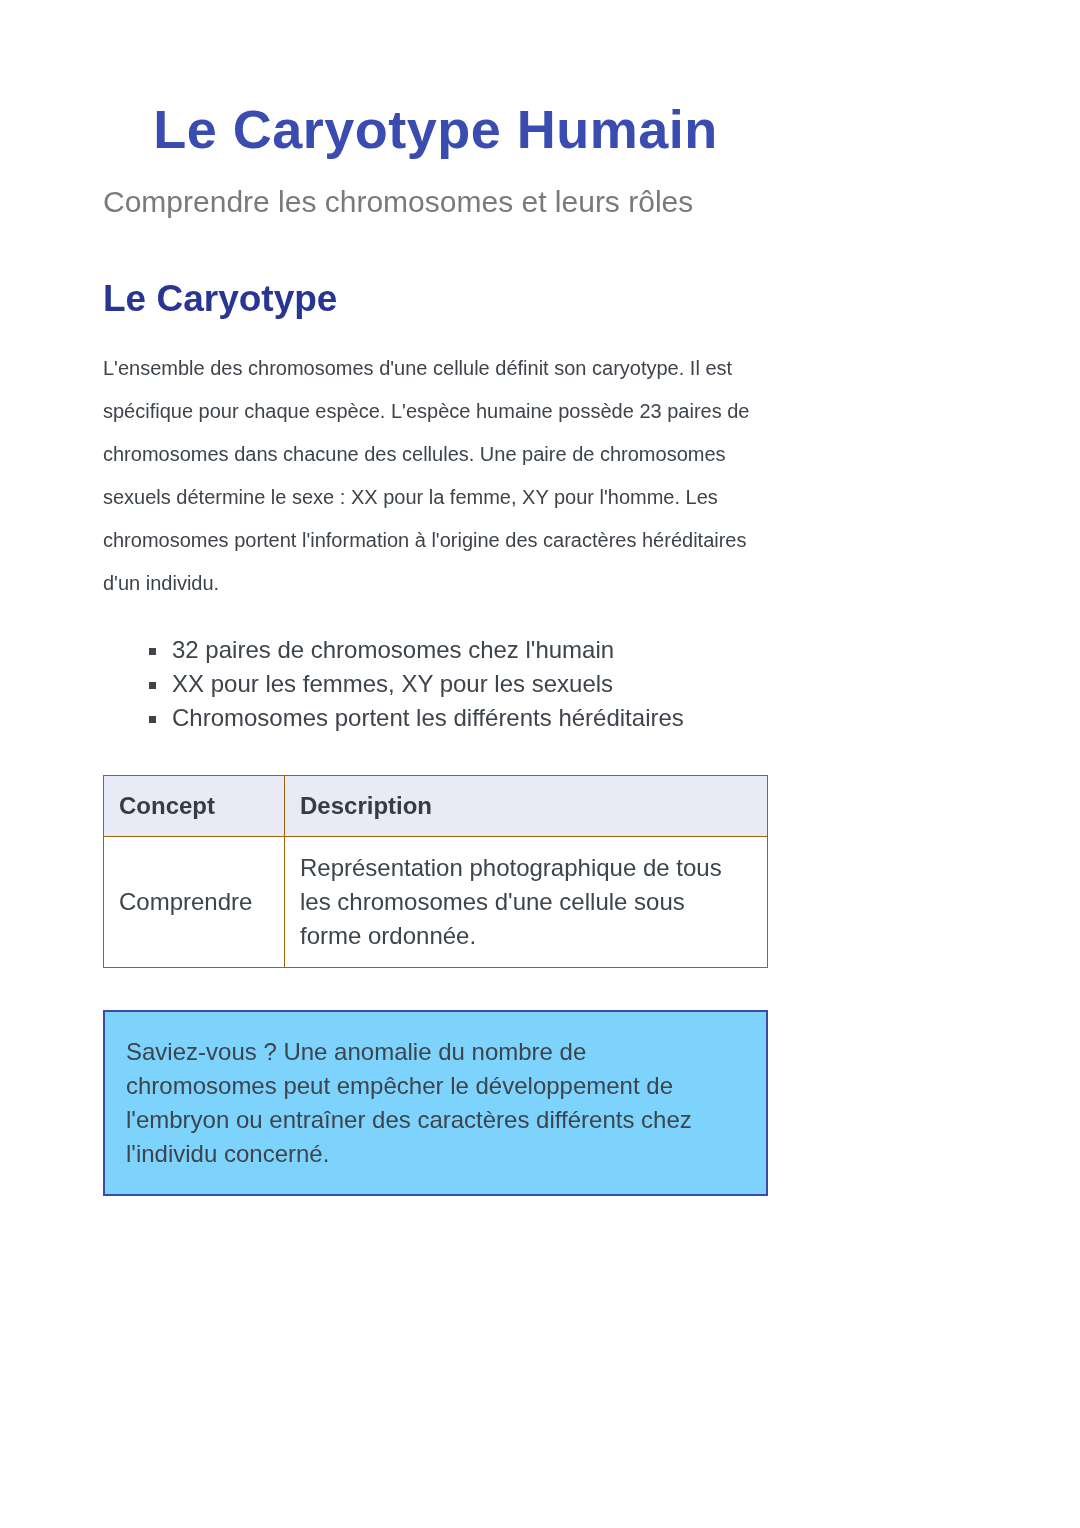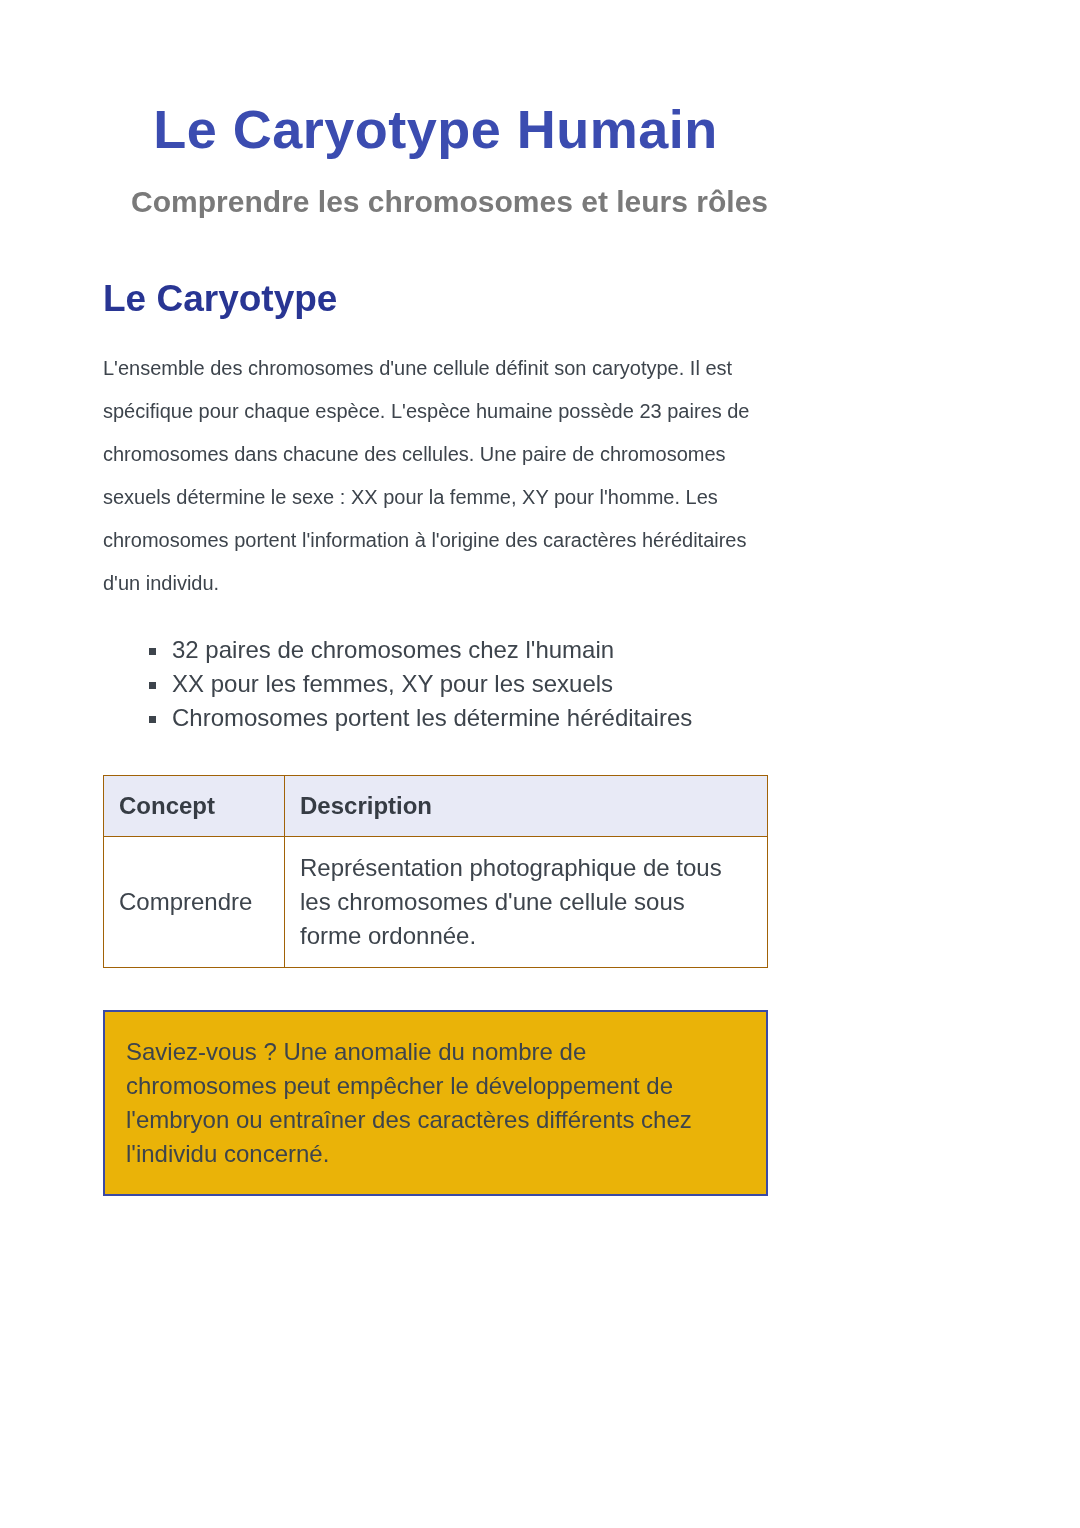"Comprendre les chromosomes et leurs" .doc-subtitle { font-weight: 700 -> 400; text-align: right -> left }
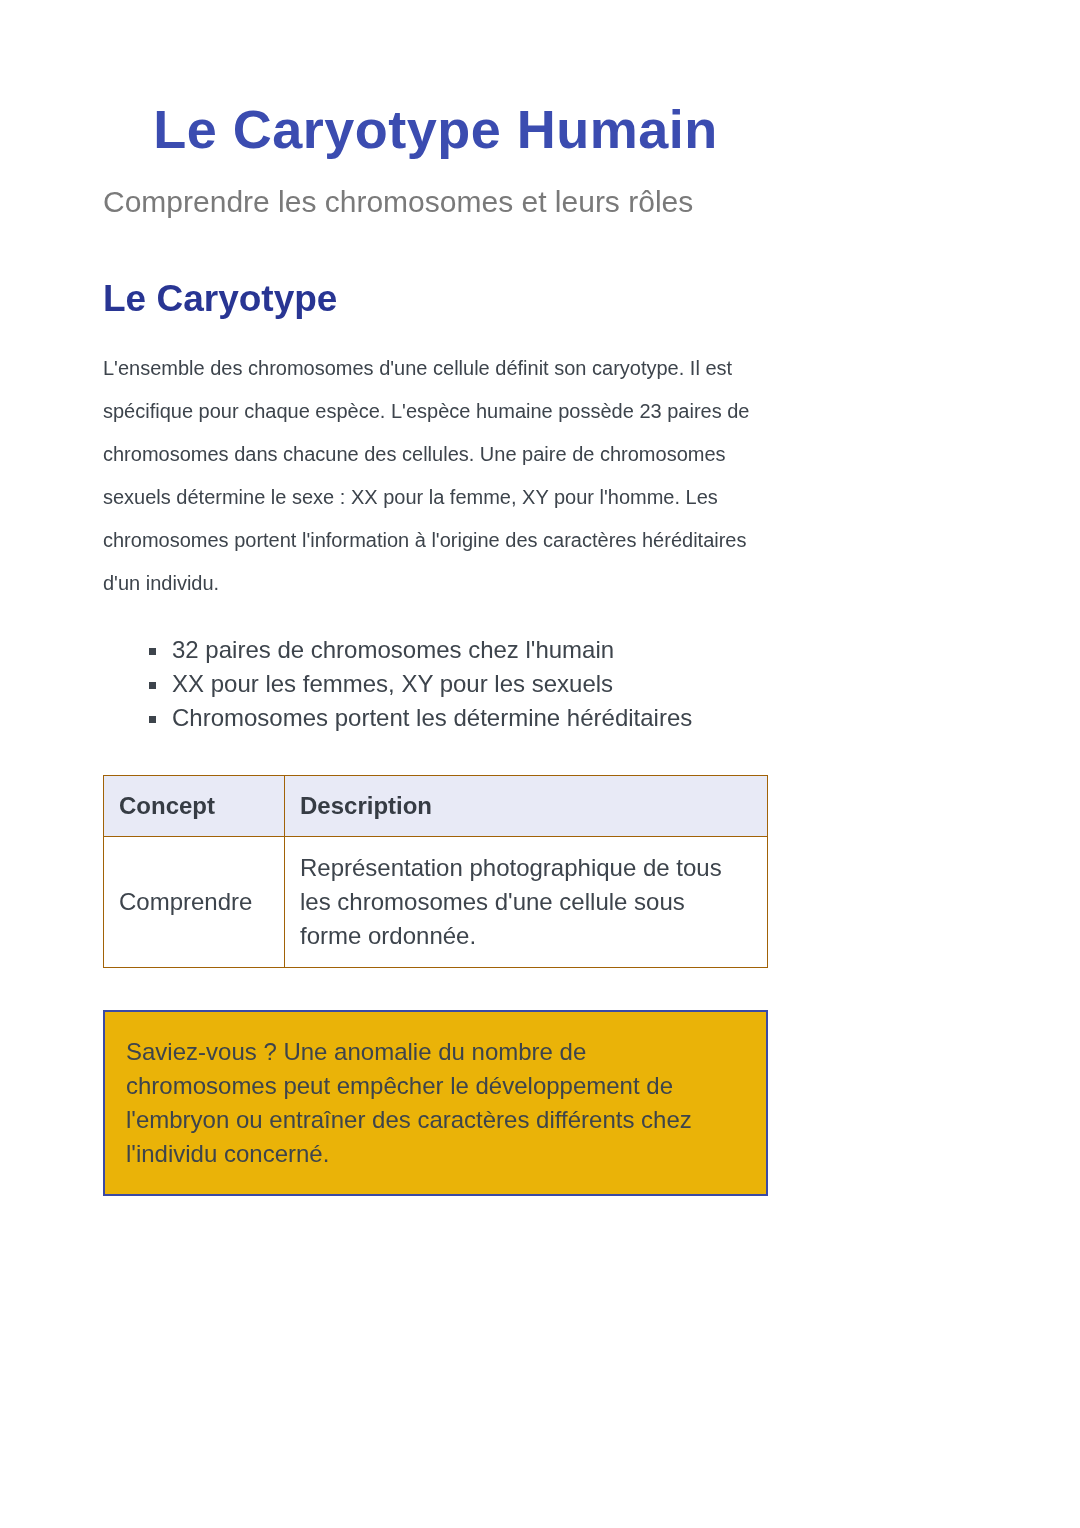"Chromosomes portent les détermine" li { text: détermine -> différents }
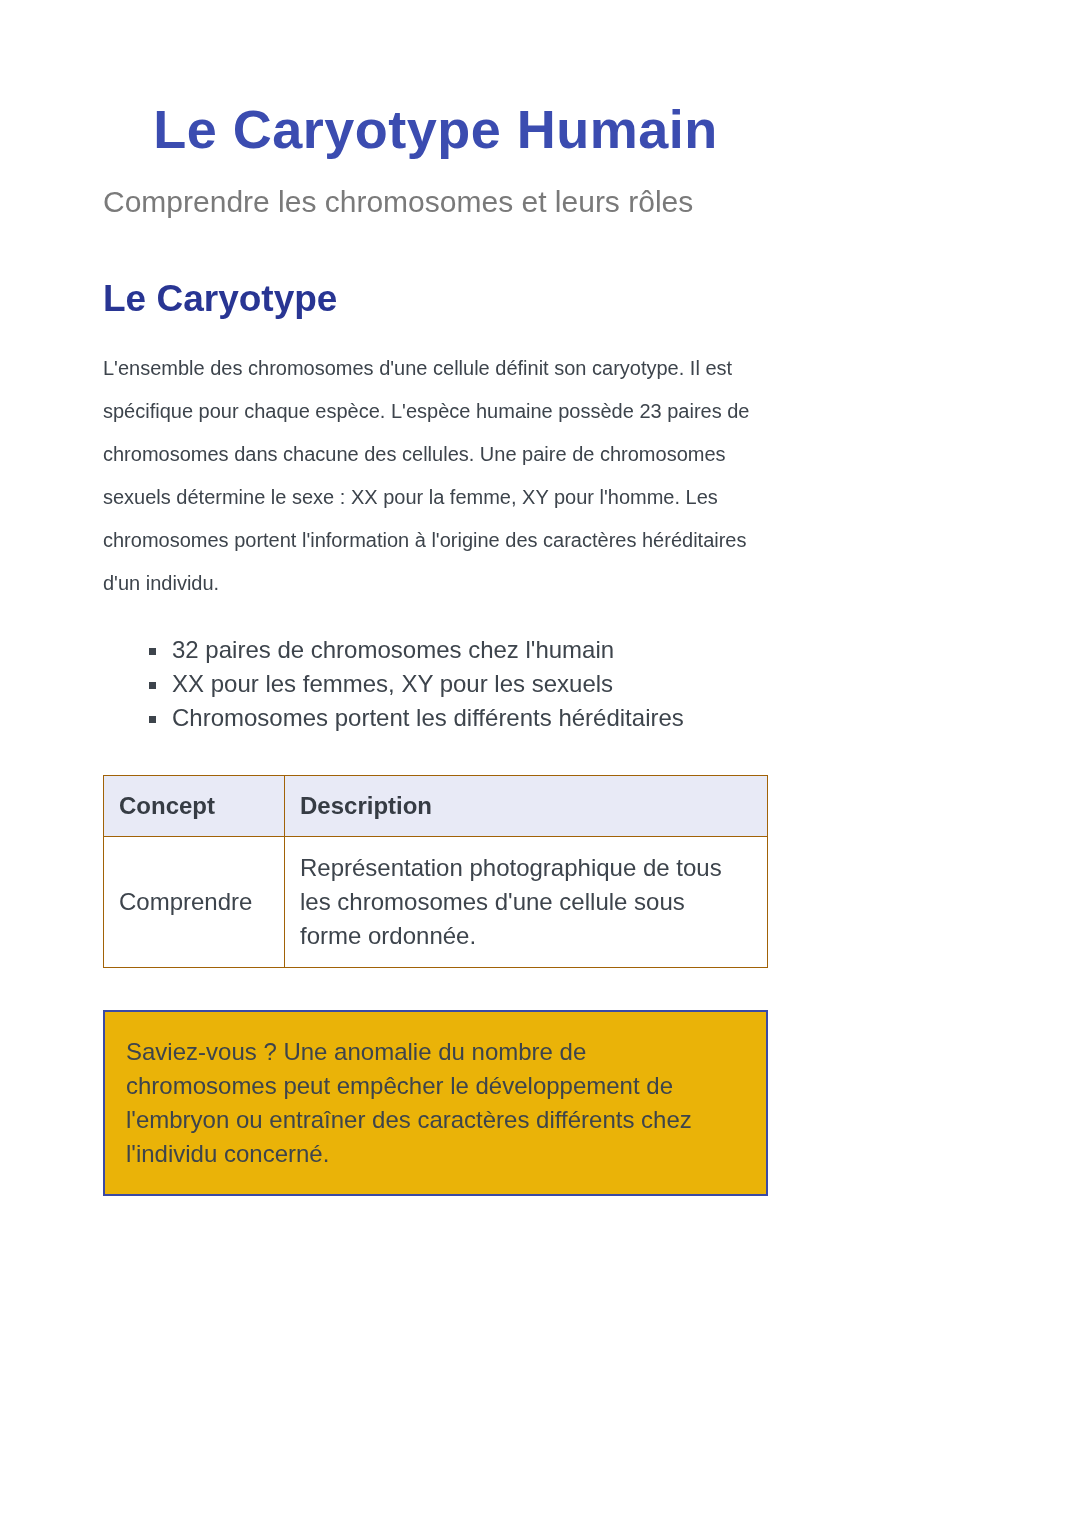"Saviez-vous ? Une anomalie du" .callout { background: #eab308 -> #7dd3fc }
